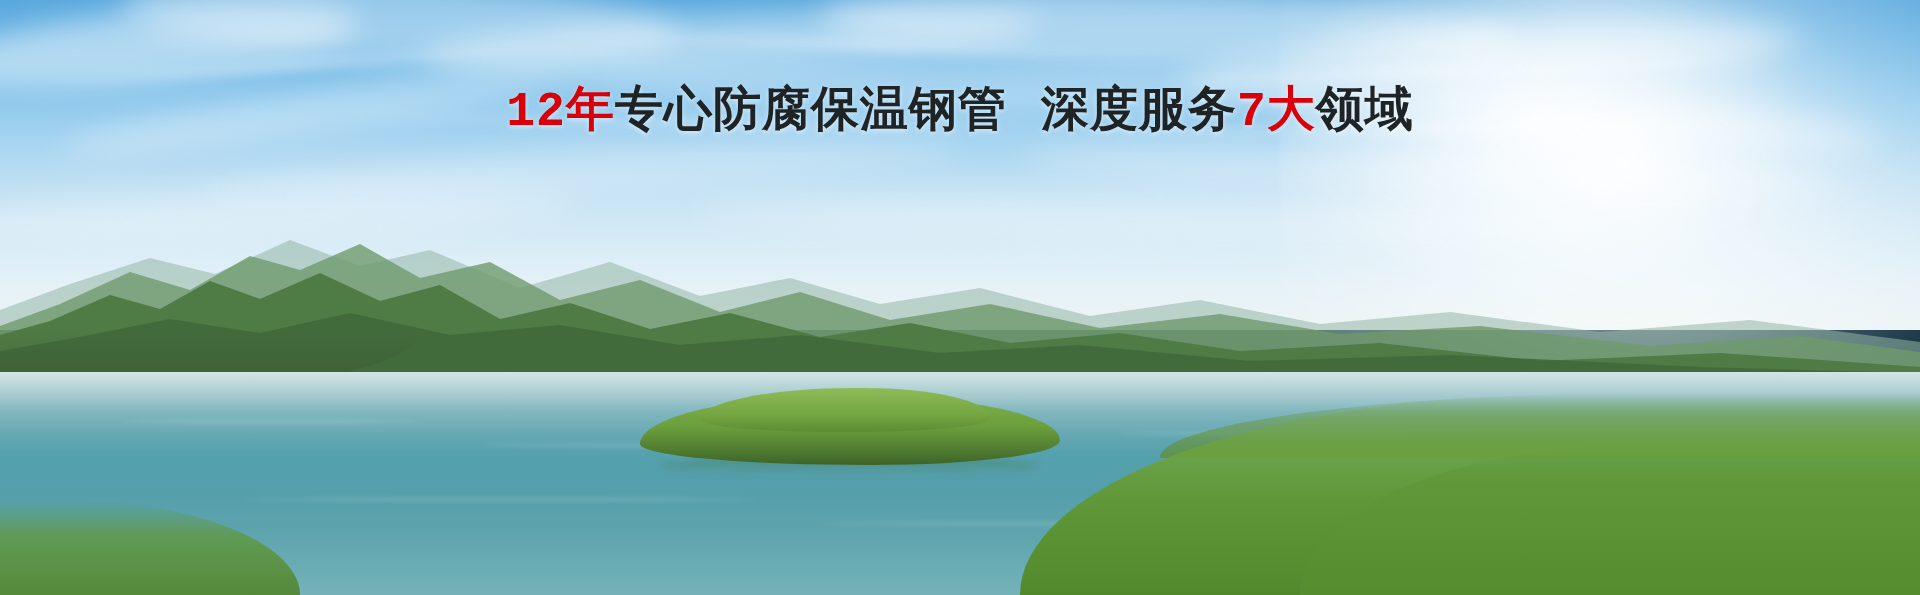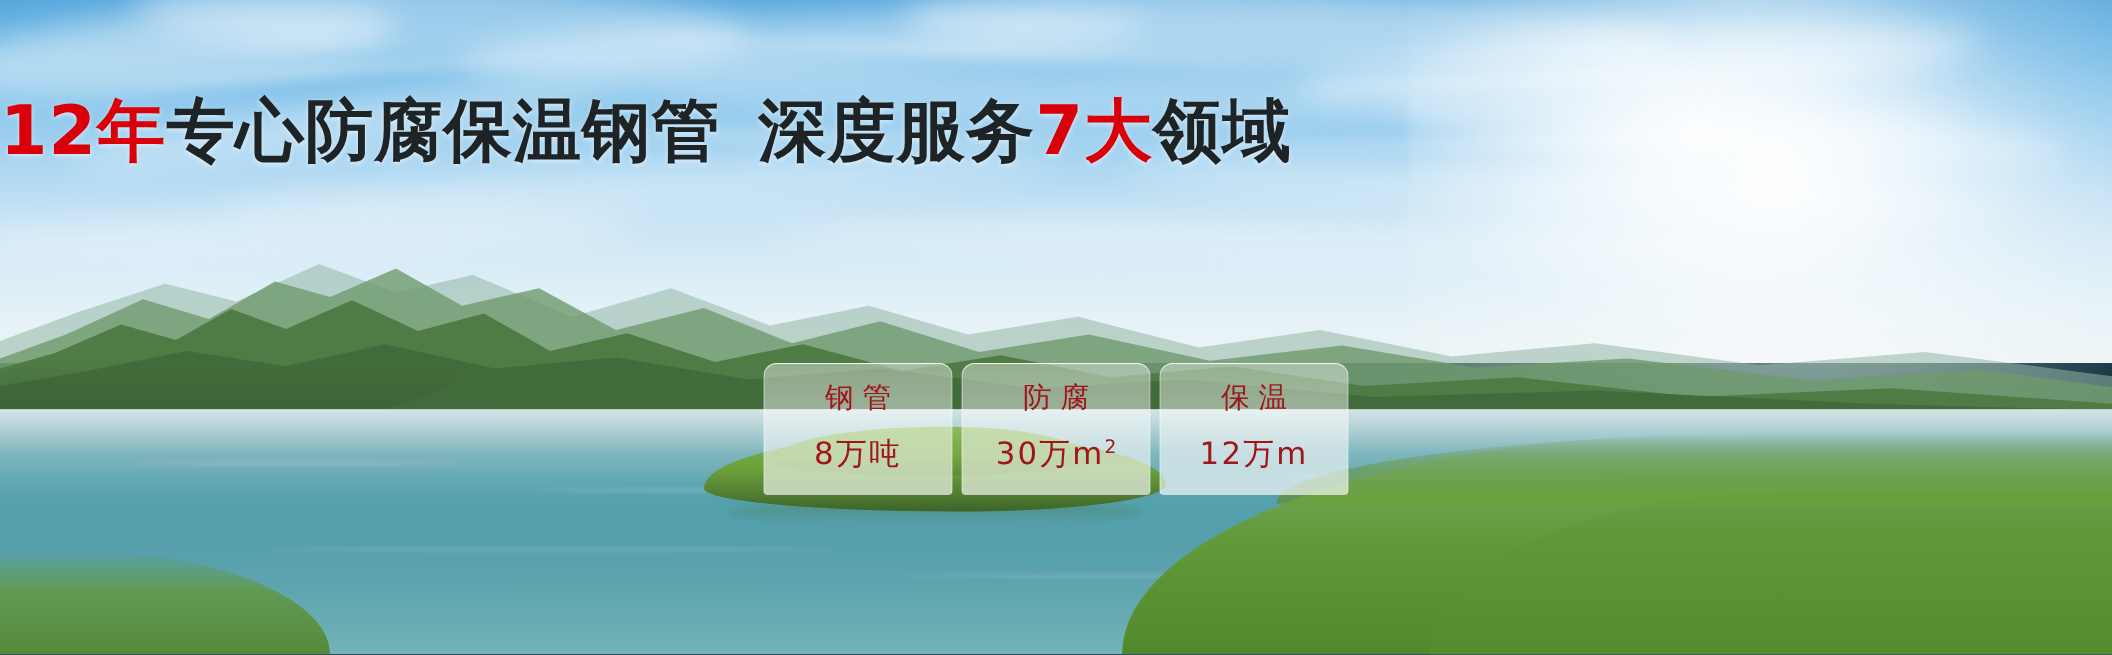"12年专心防腐保温钢管 深度服务7大领域" .headline { font-family: none -> Liberation Mono, monospace; font-size: 62px -> 48px; text-align: left -> center }
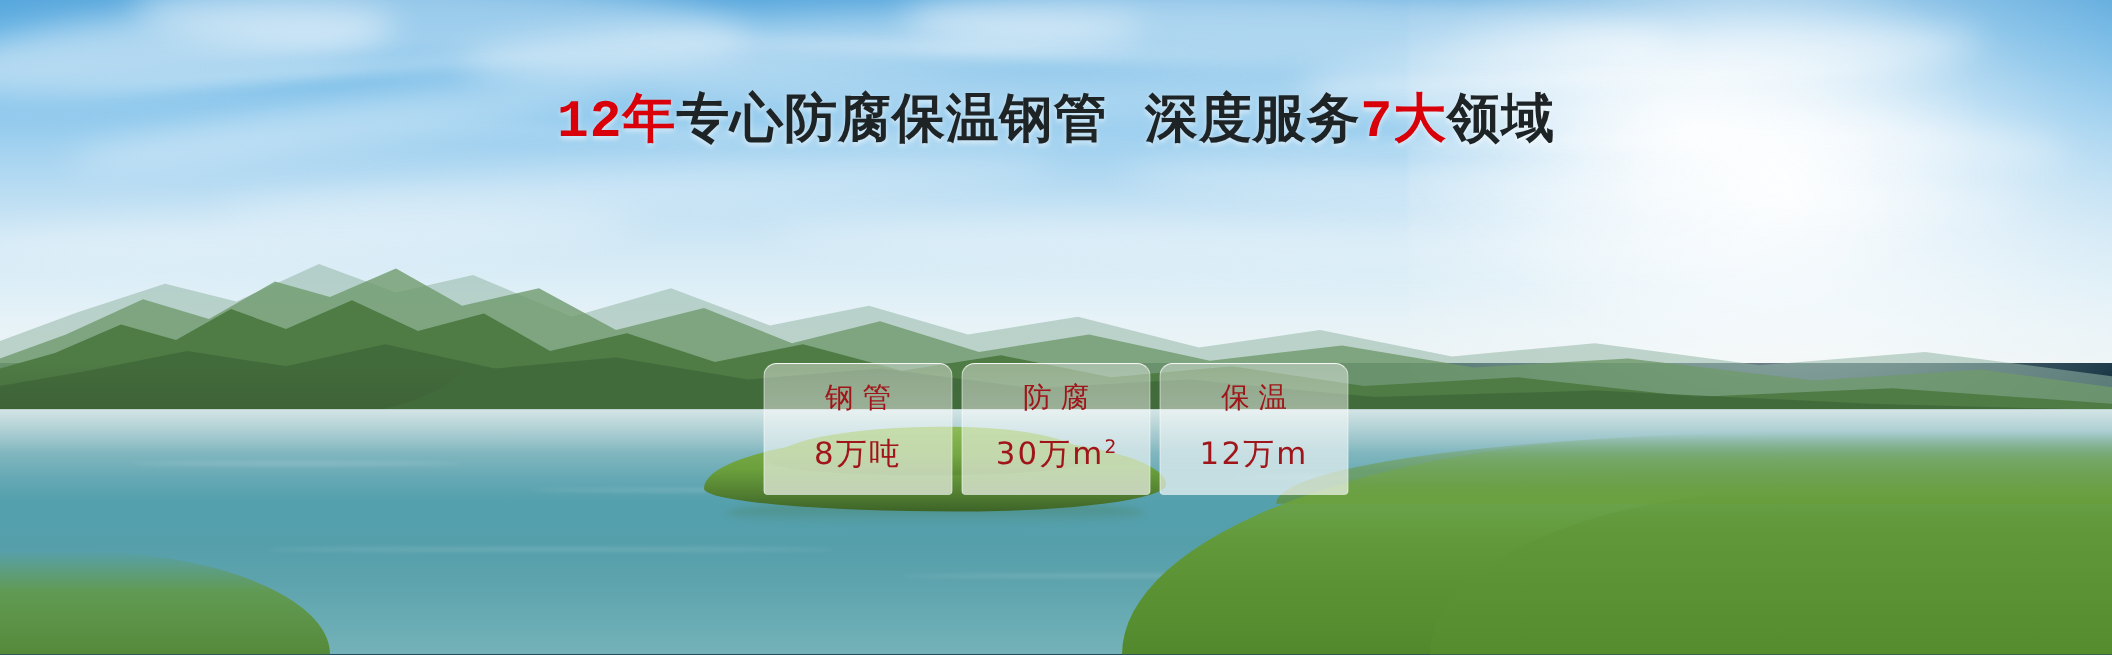"钢管" div.cards { html: <div> <div> <div>钢管</div> <div> <span>8万吨</span> </div> </div> <div> <div>防腐</div> <div> <span>30万m</span><sup>2</sup> </div> </div> <div> <div>保温</div> <div> <span>12万m</span> </div> </div> </div> -> none }
